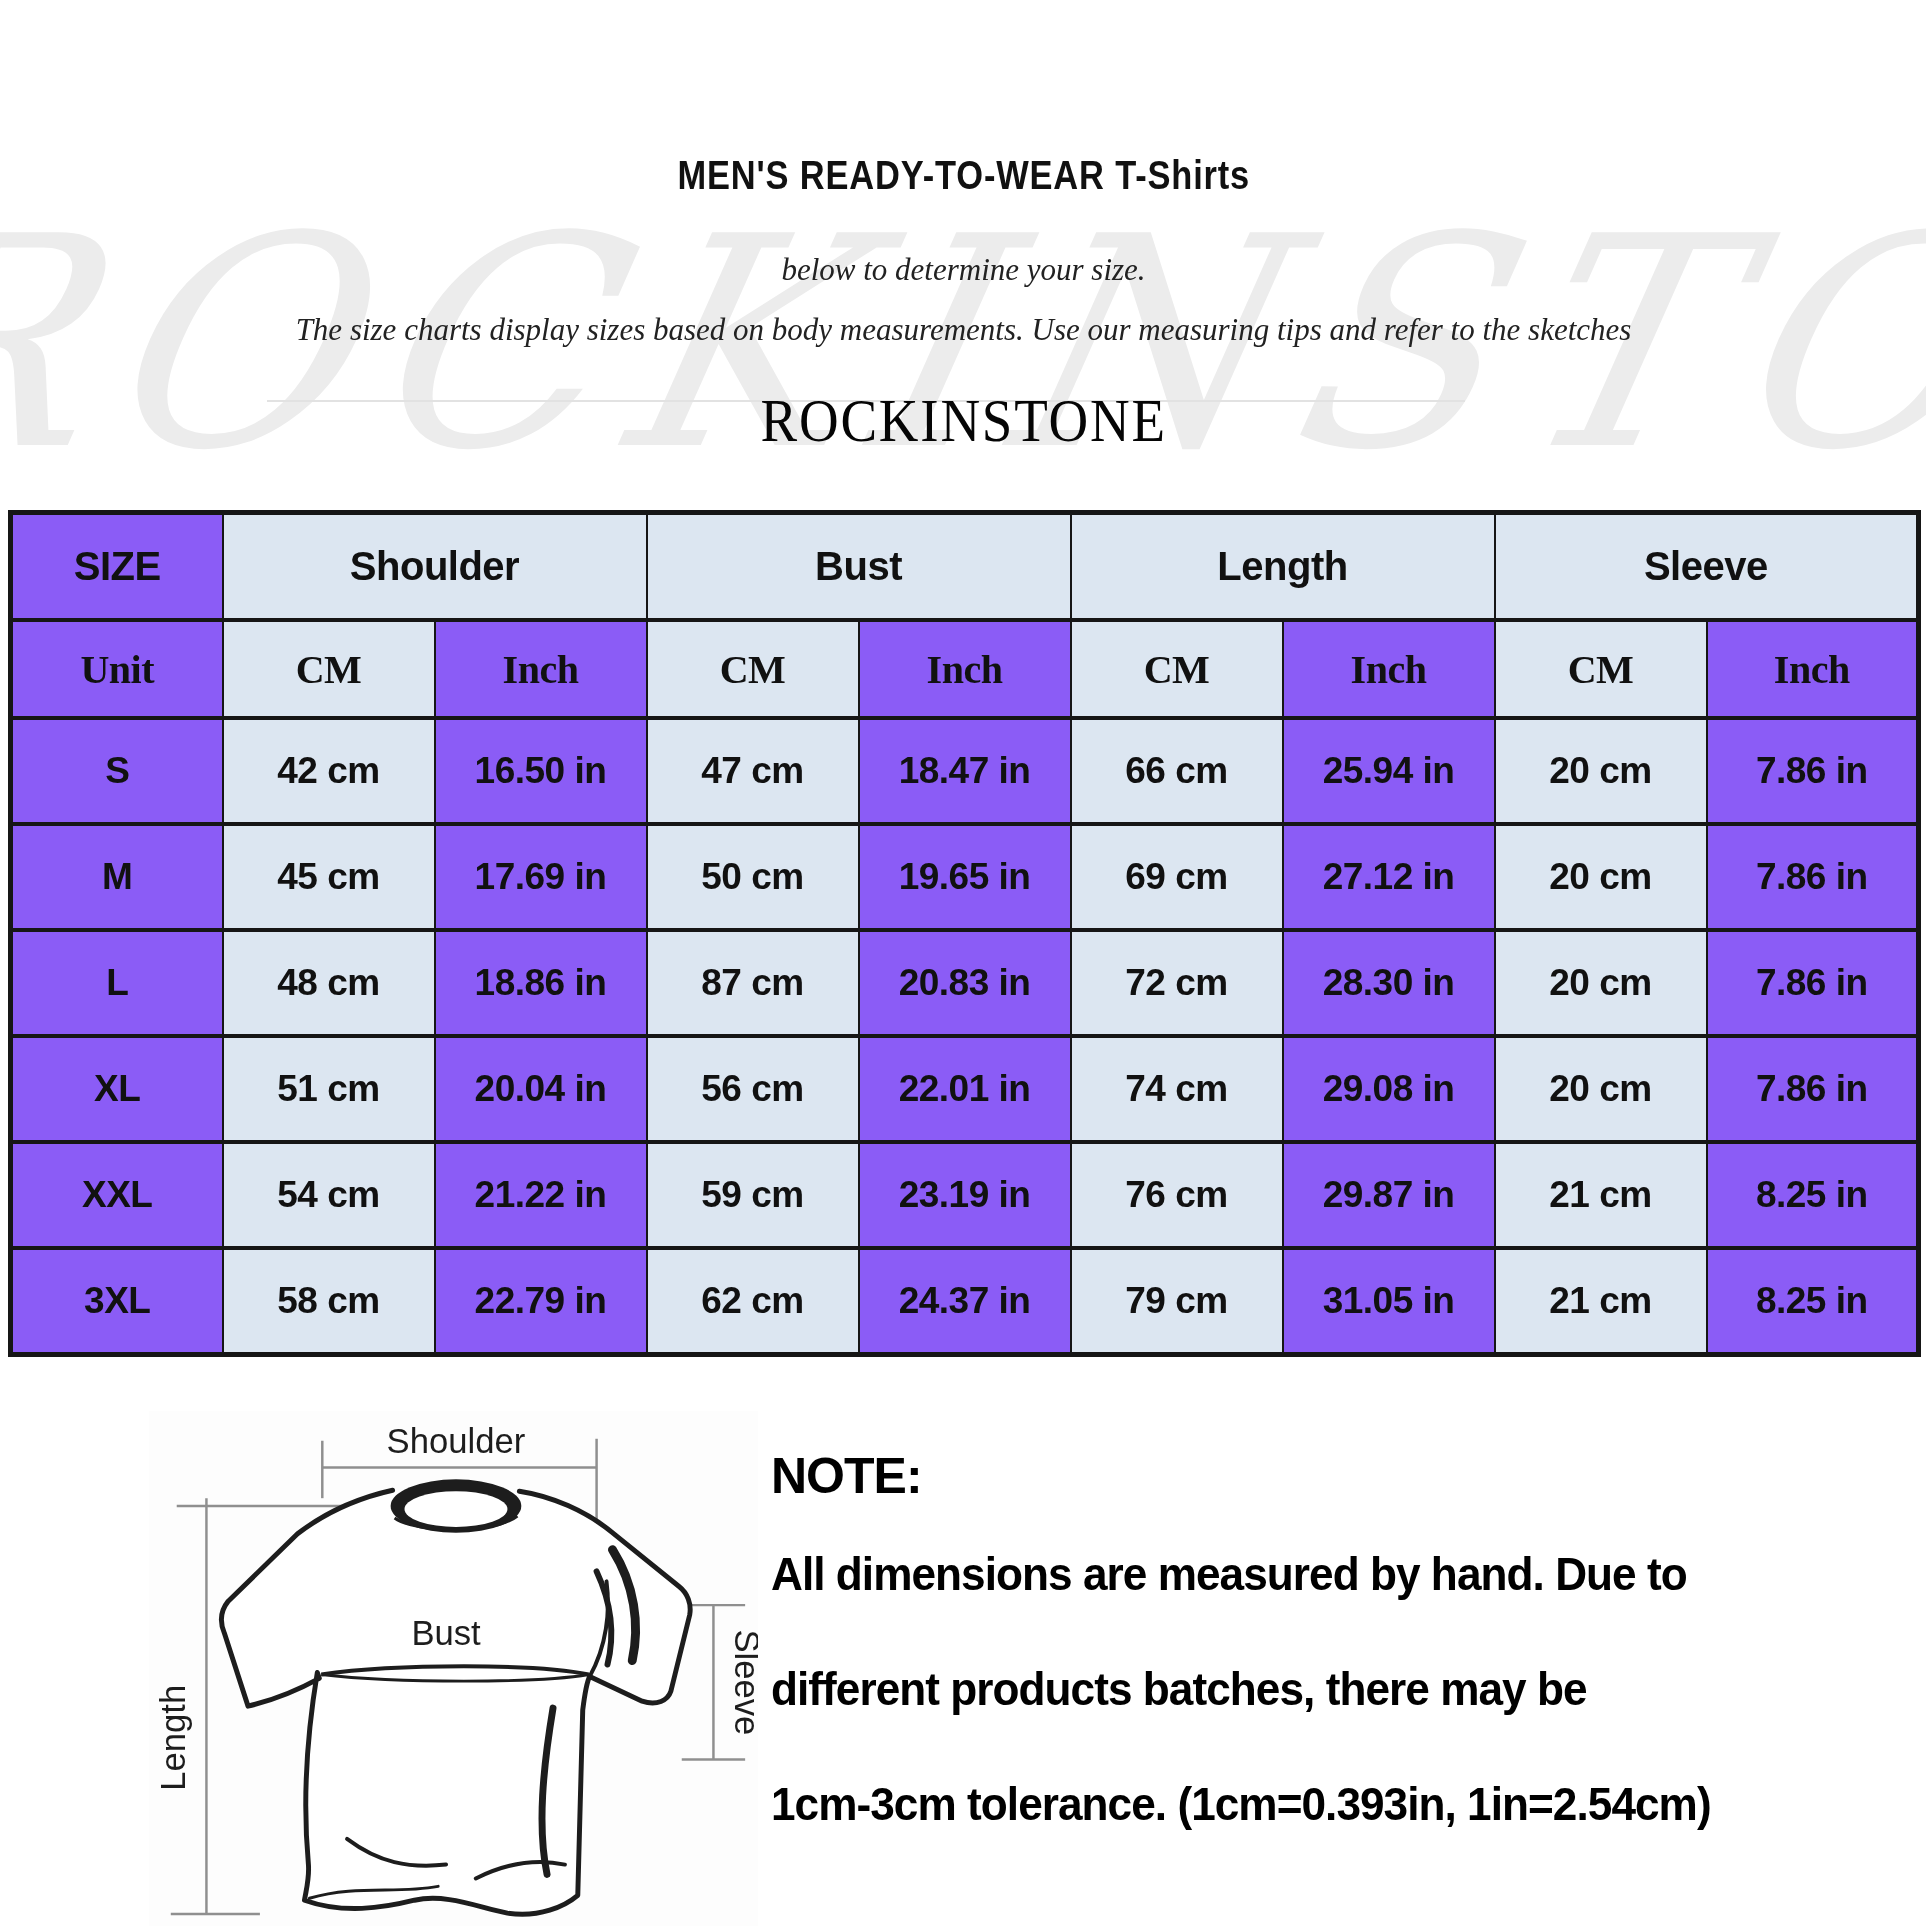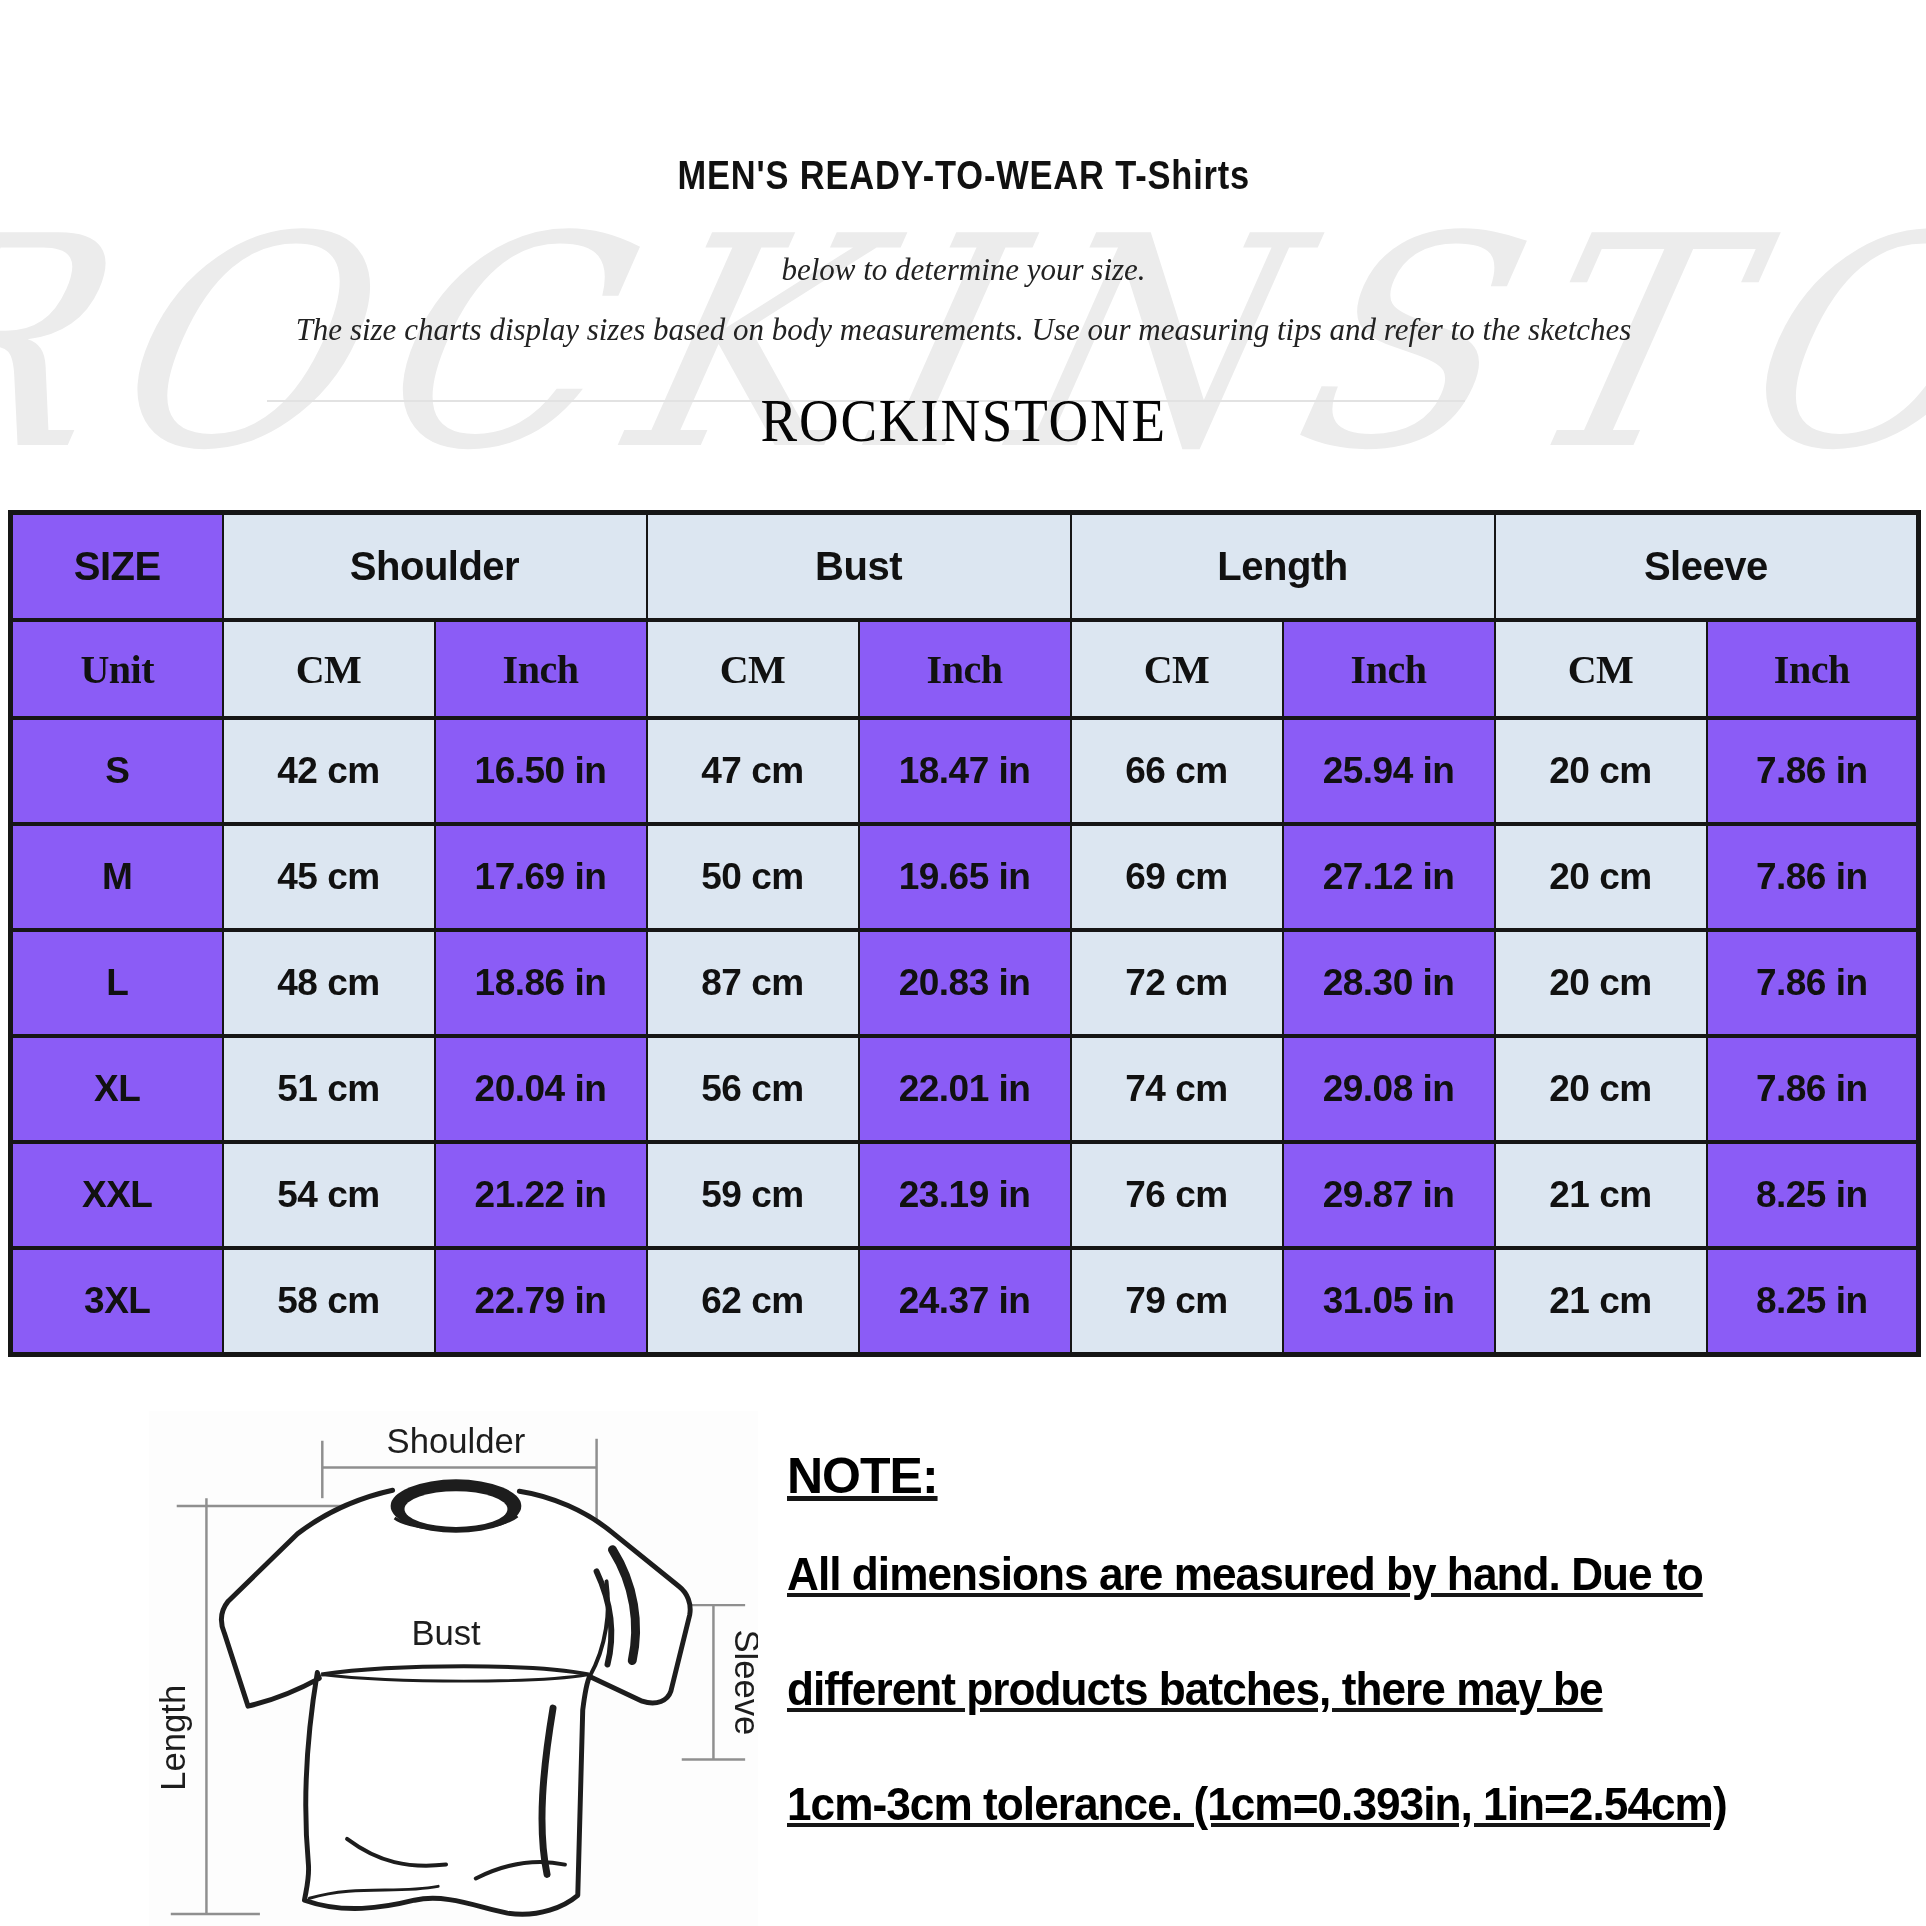"NOTE:" #note-block { left: 787px -> 771px; text-decoration: underline -> none }
